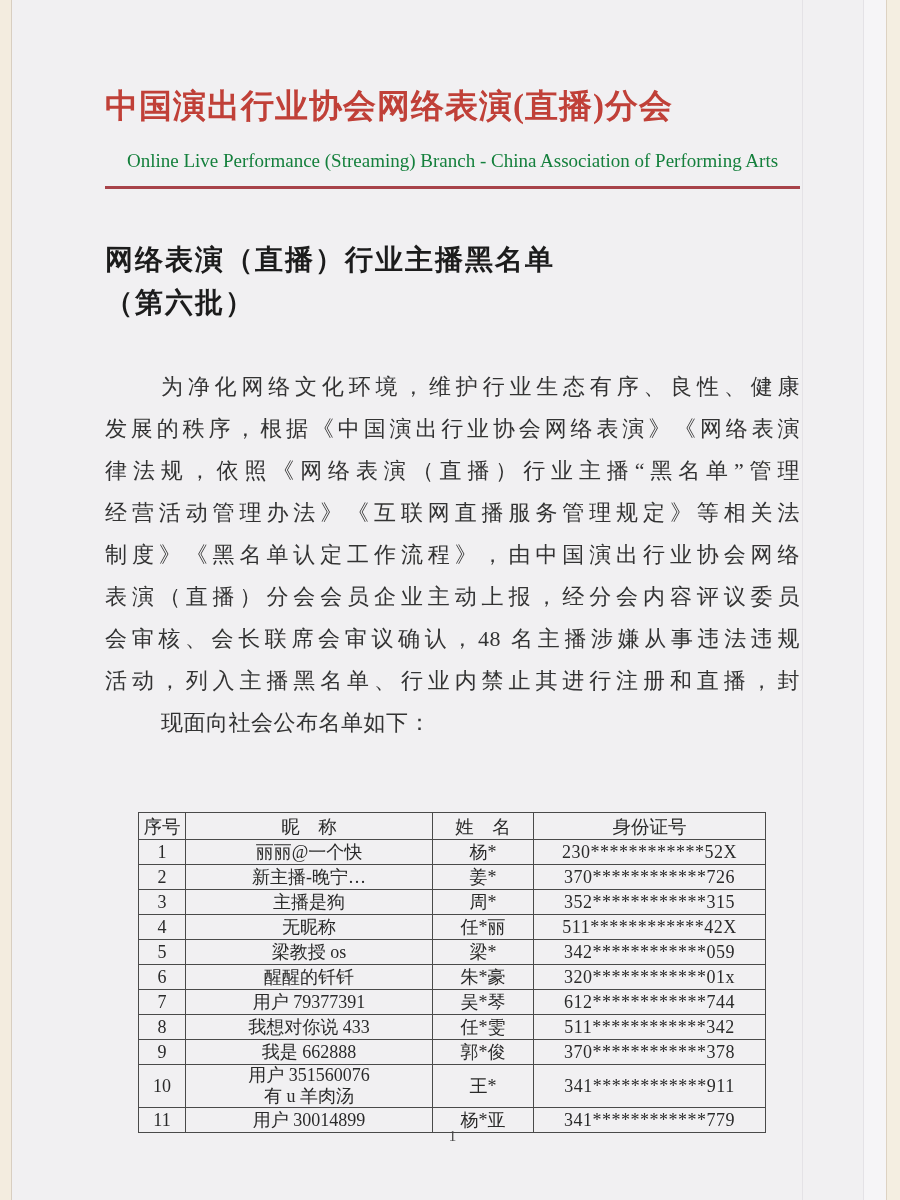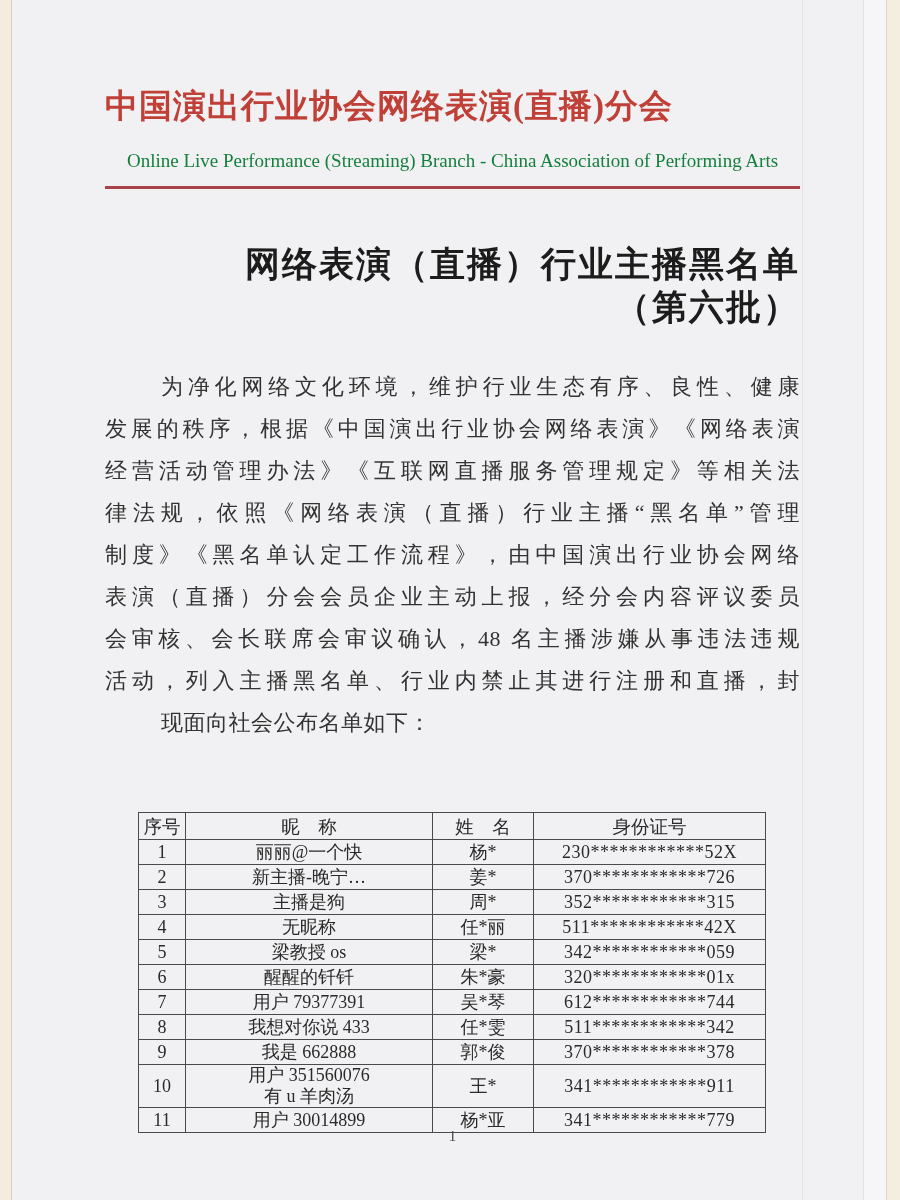"网络表演（直播）行业主播黑名单" .doc-title { font-size: 35px -> 28px; text-align: right -> left }
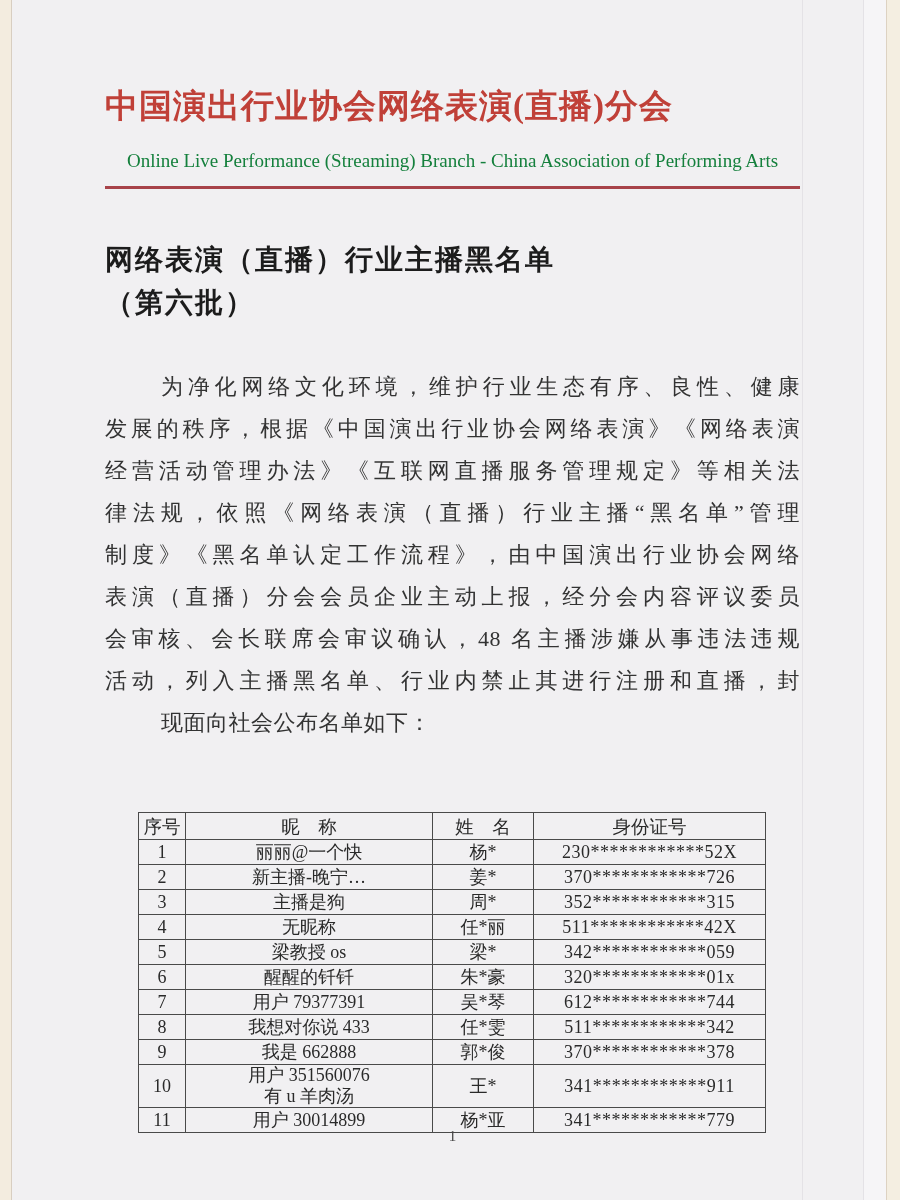"经营活动管理办法》《互联网直播服务管理规定》等相关法" div.line { order: before "律法规，依照《网络表演（直播）行业主播“黑名单”管理" -> after "律法规，依照《网络表演（直播）行业主播“黑名单”管理" }
